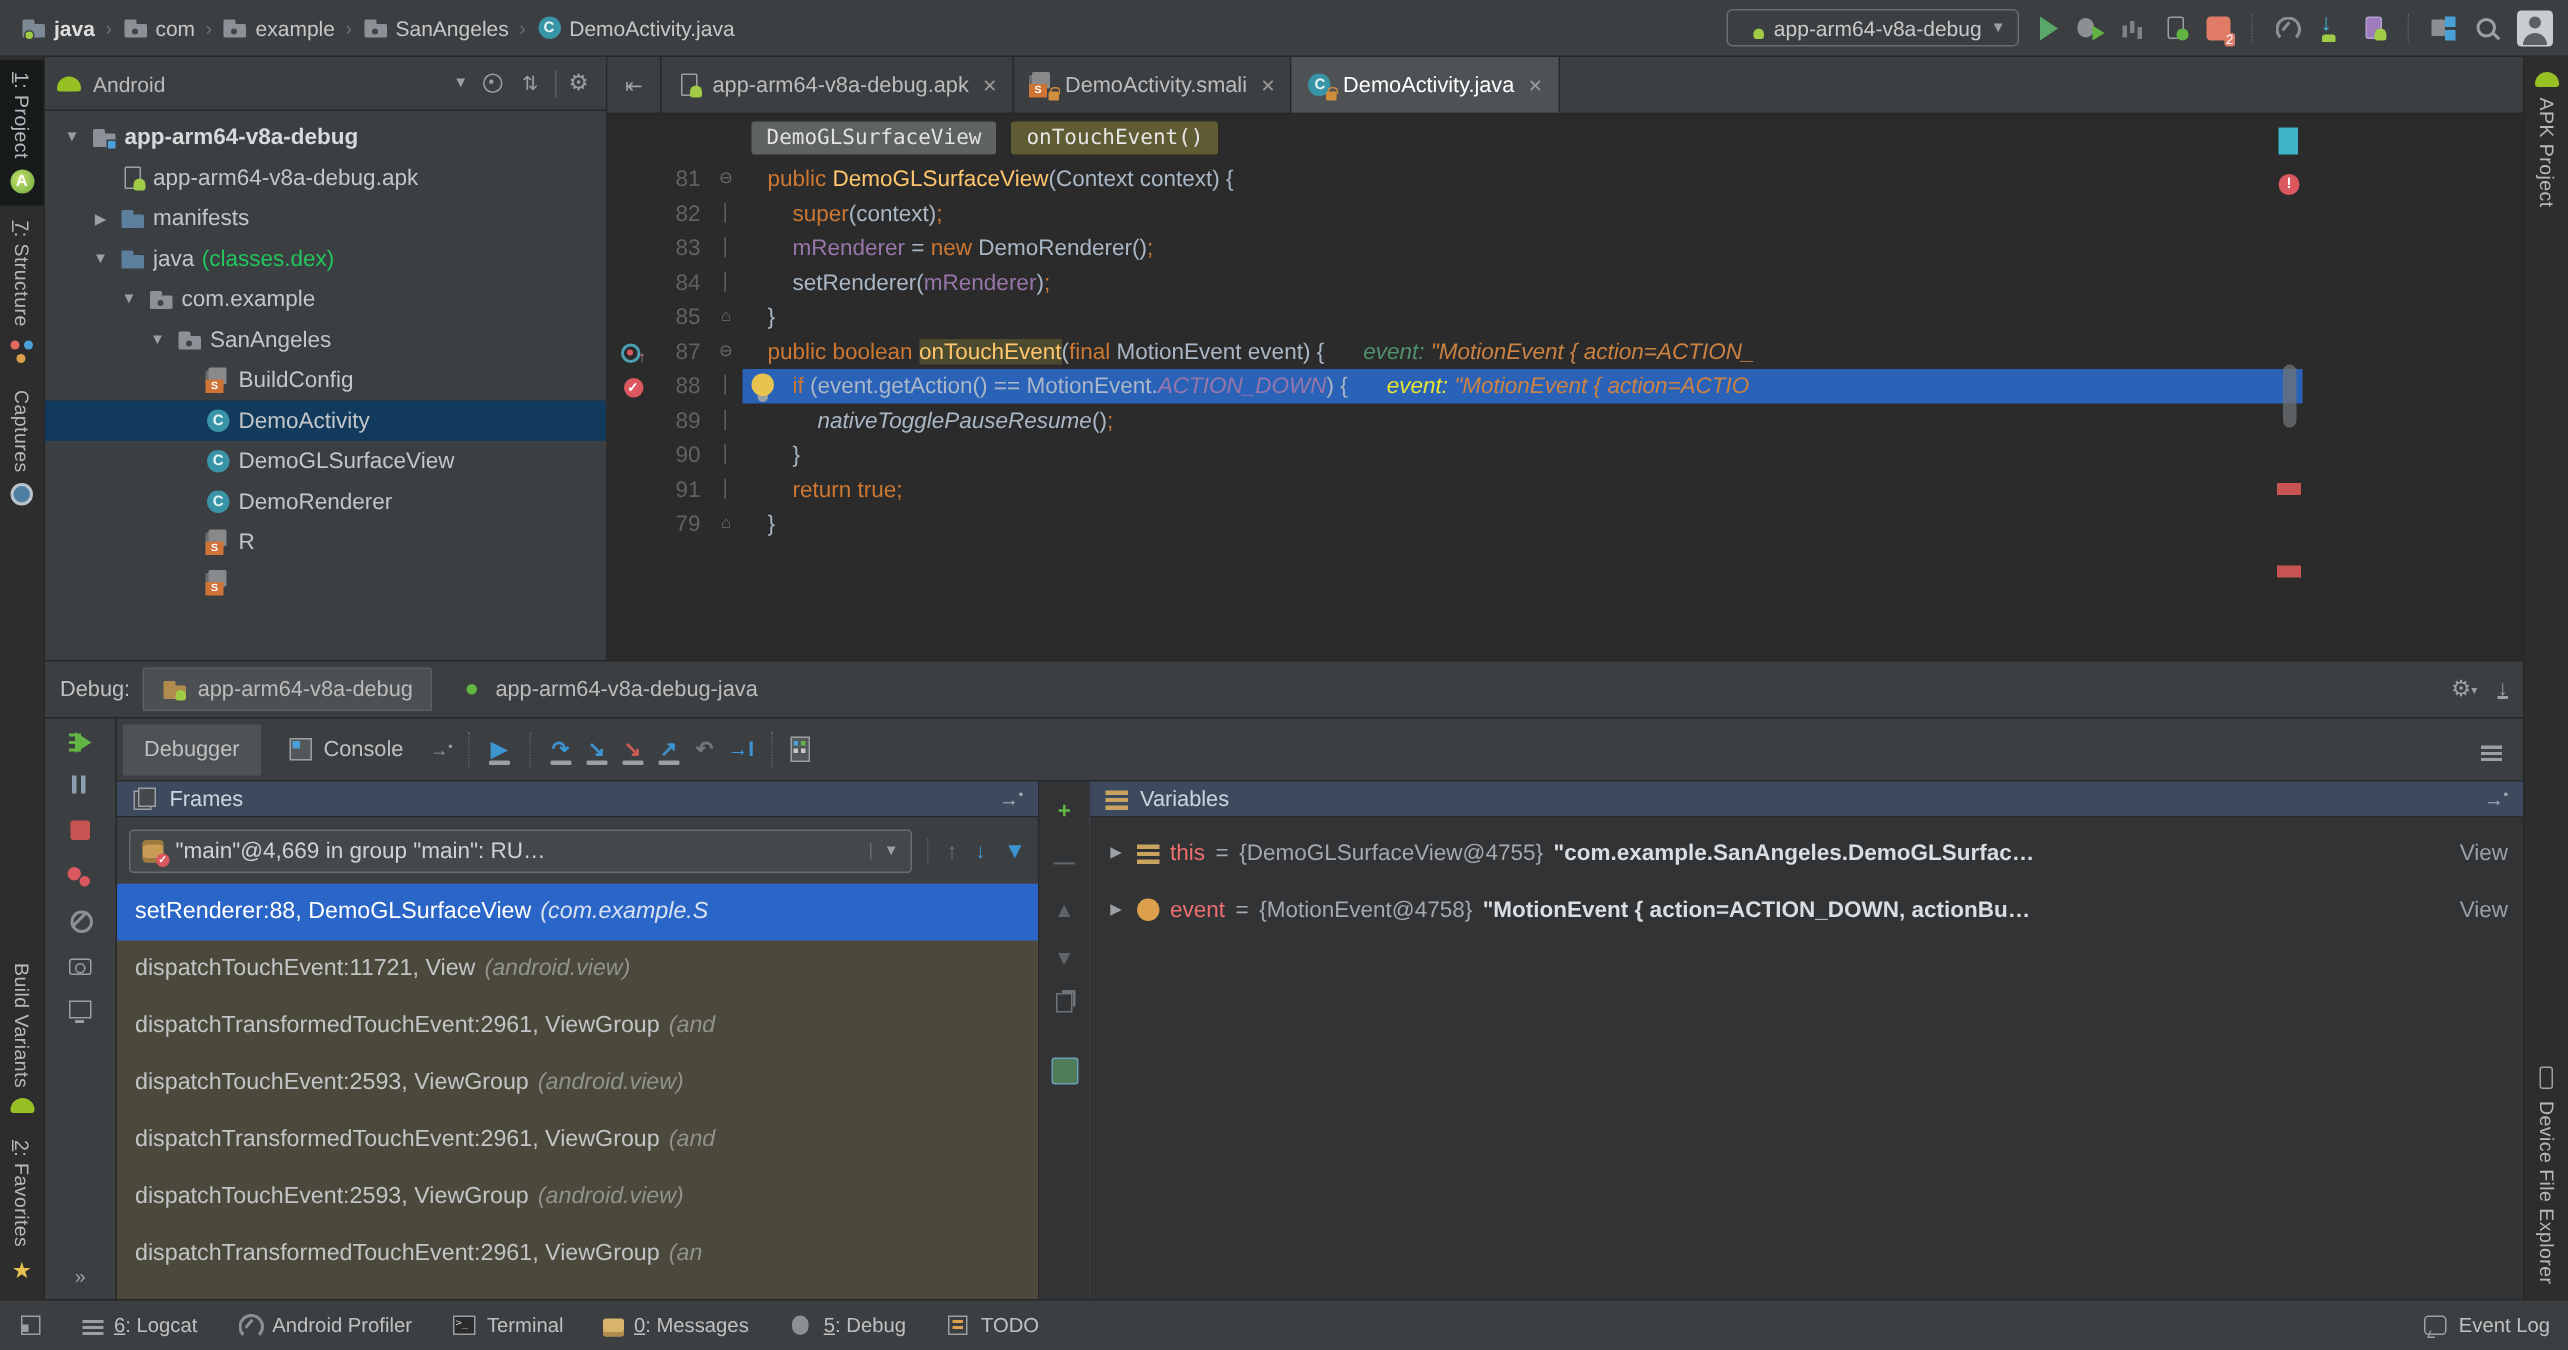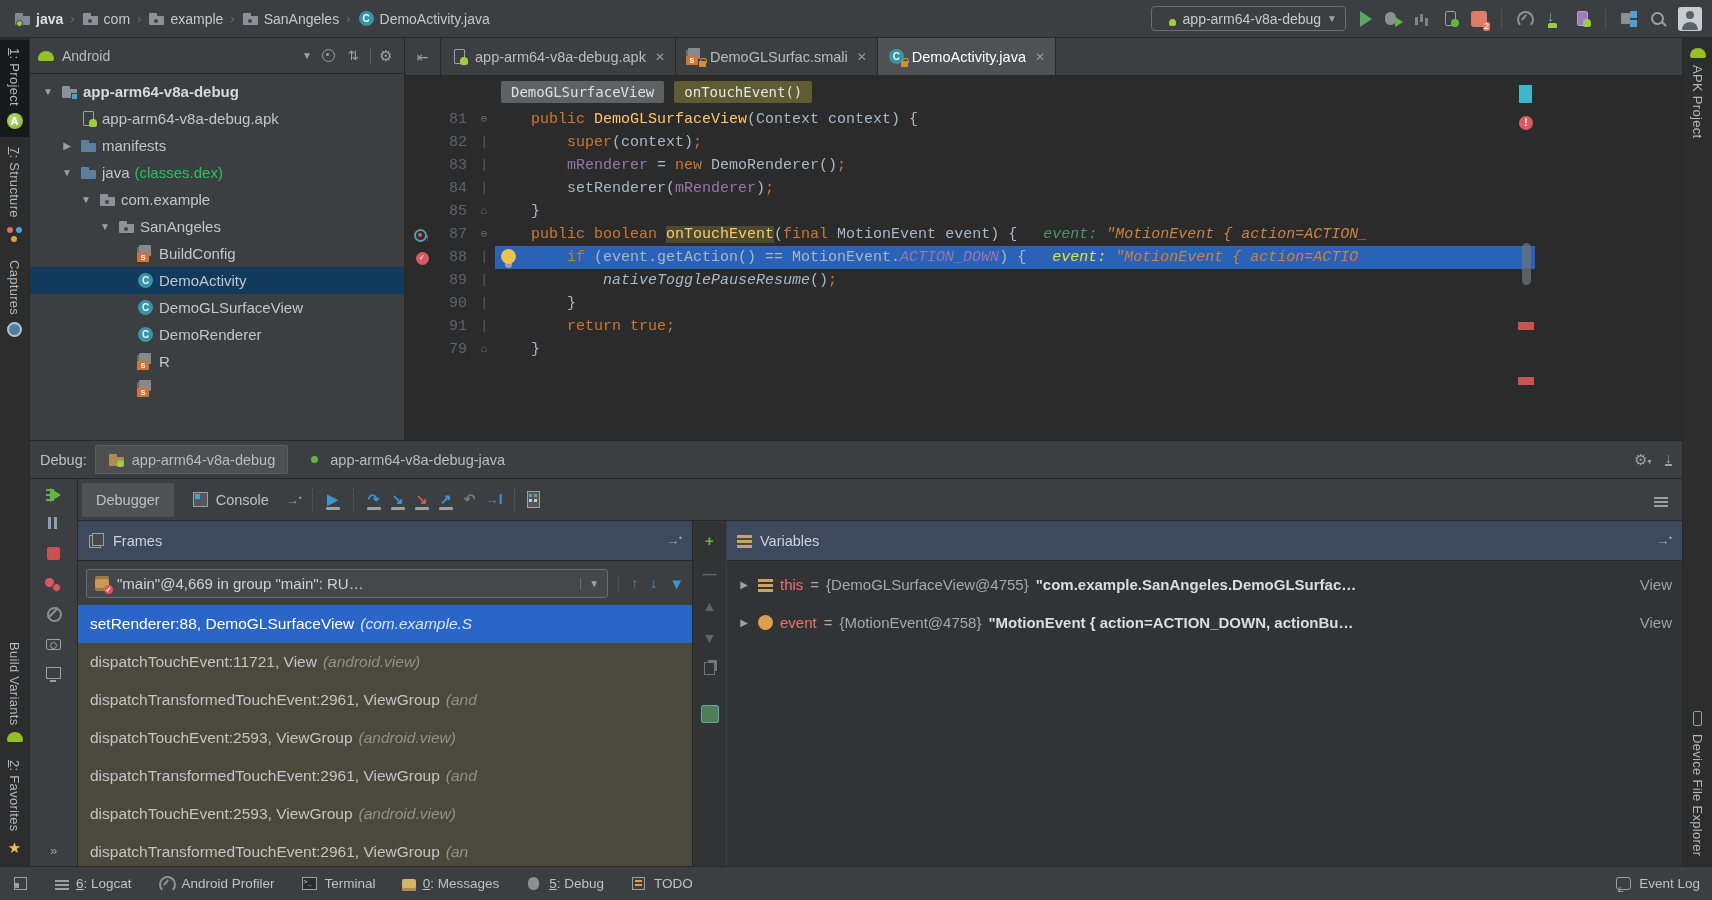"DemoGLSurfac.smali" span.ell { text: DemoGLSurfac.smali -> DemoActivity.smali }
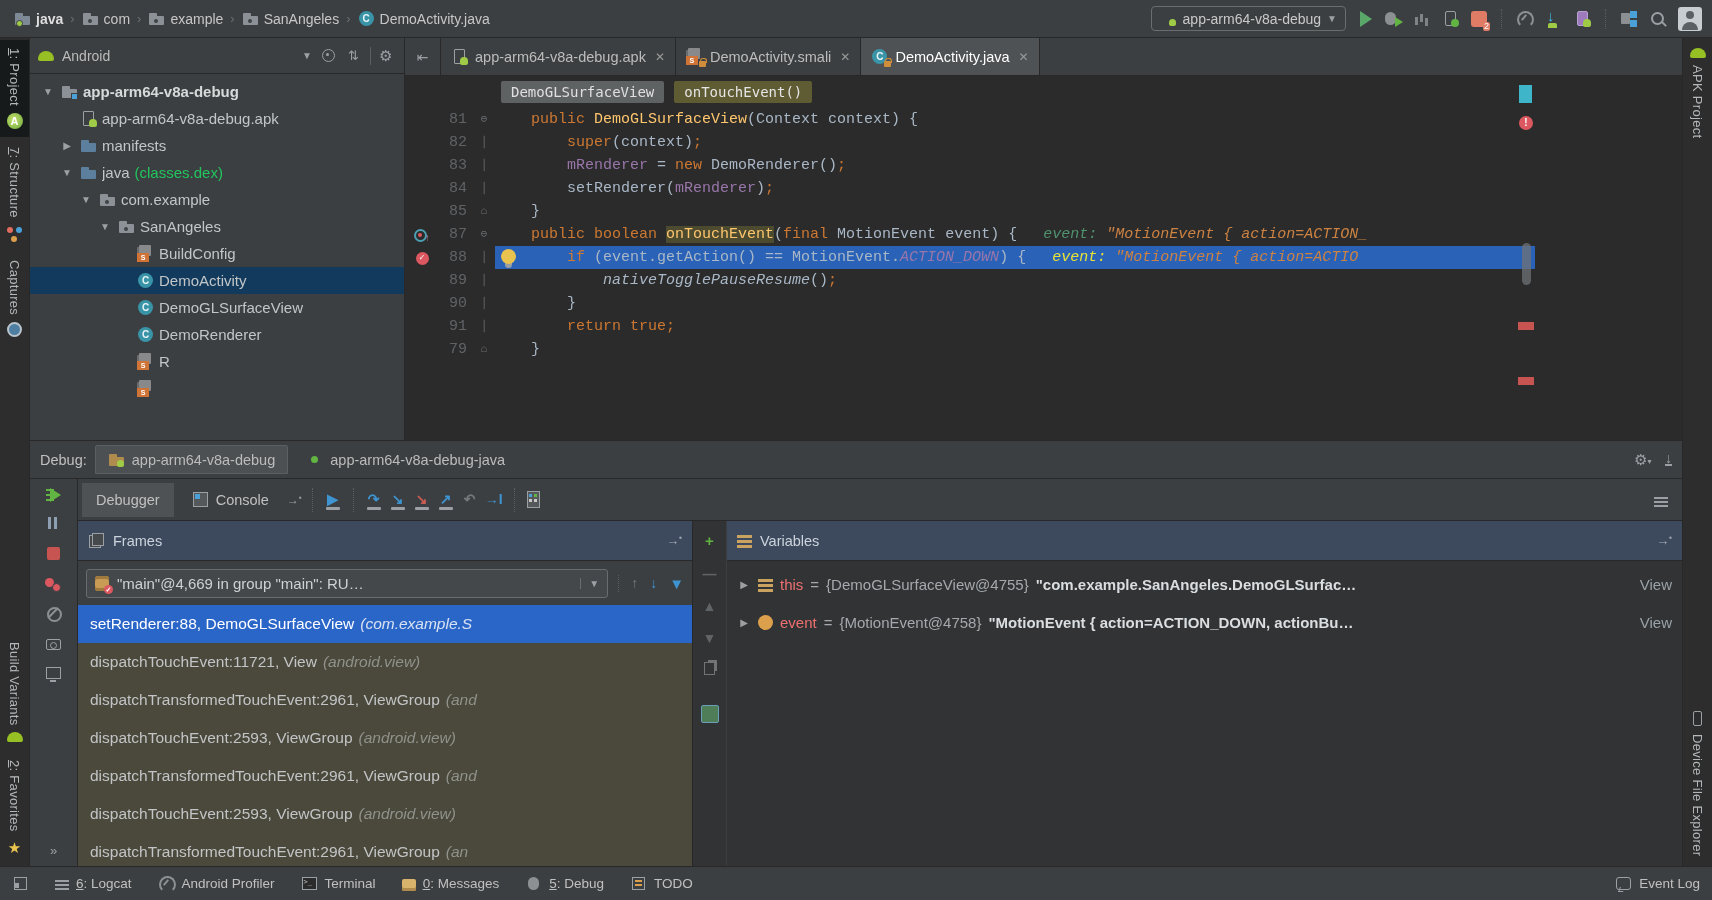"81" .code { font-family: Liberation Mono, monospace -> Liberation Sans, sans-serif }
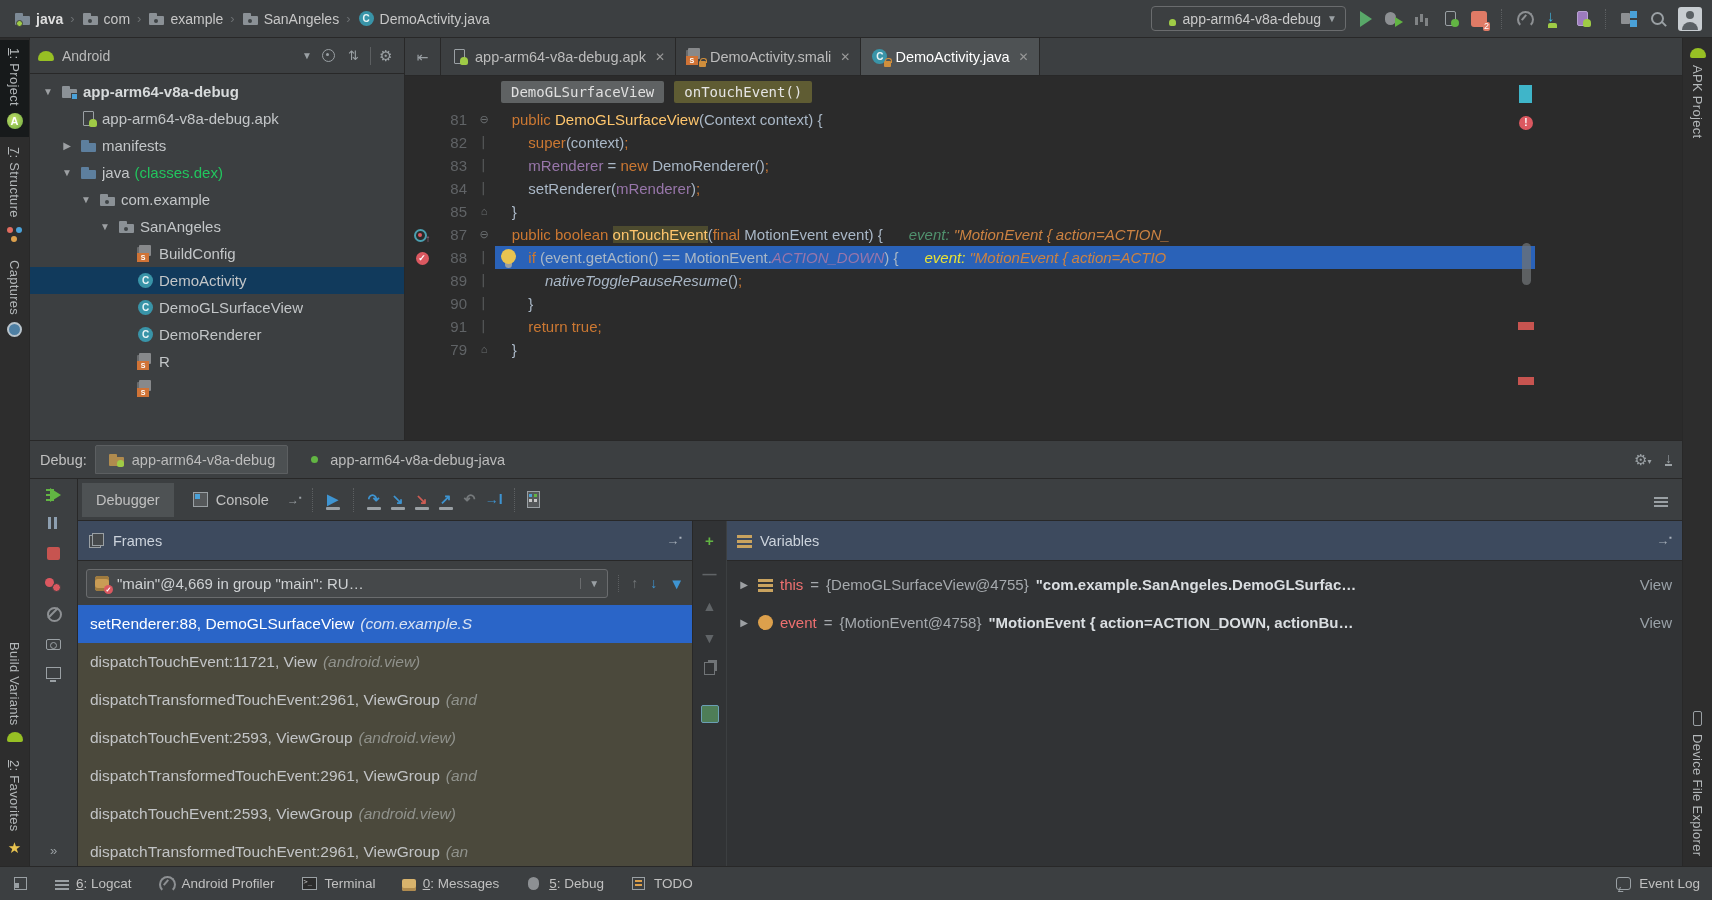"Frames" .p-hdr { height: 40px -> 24px }
